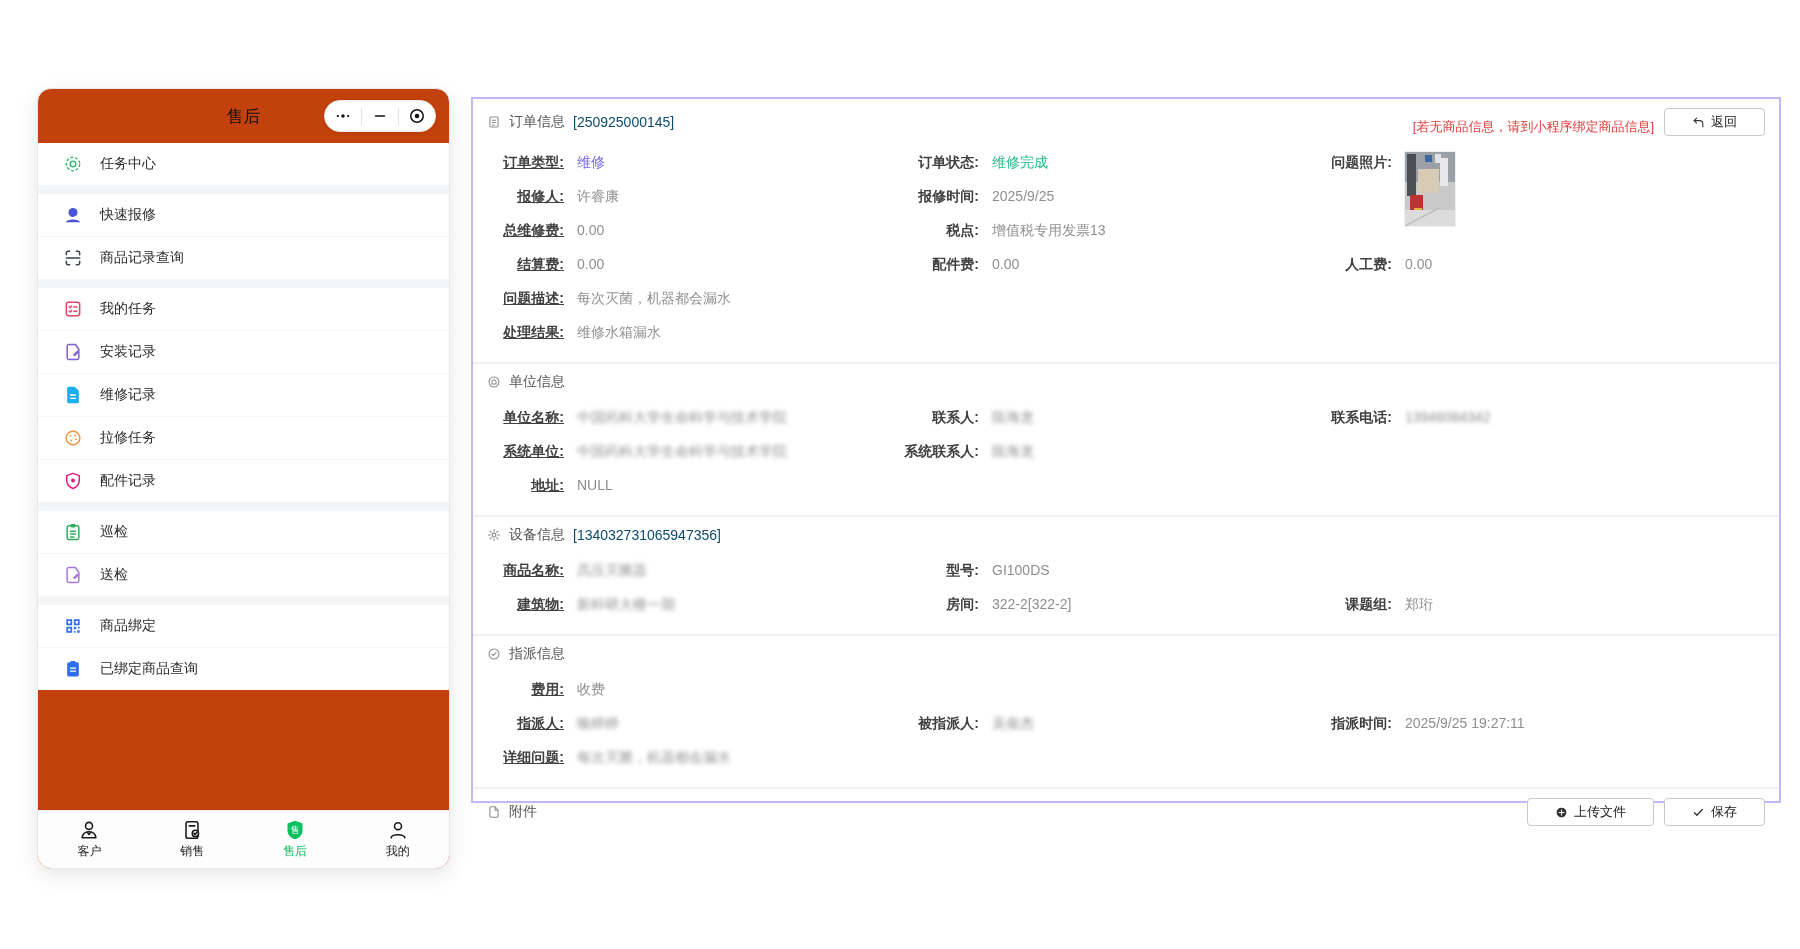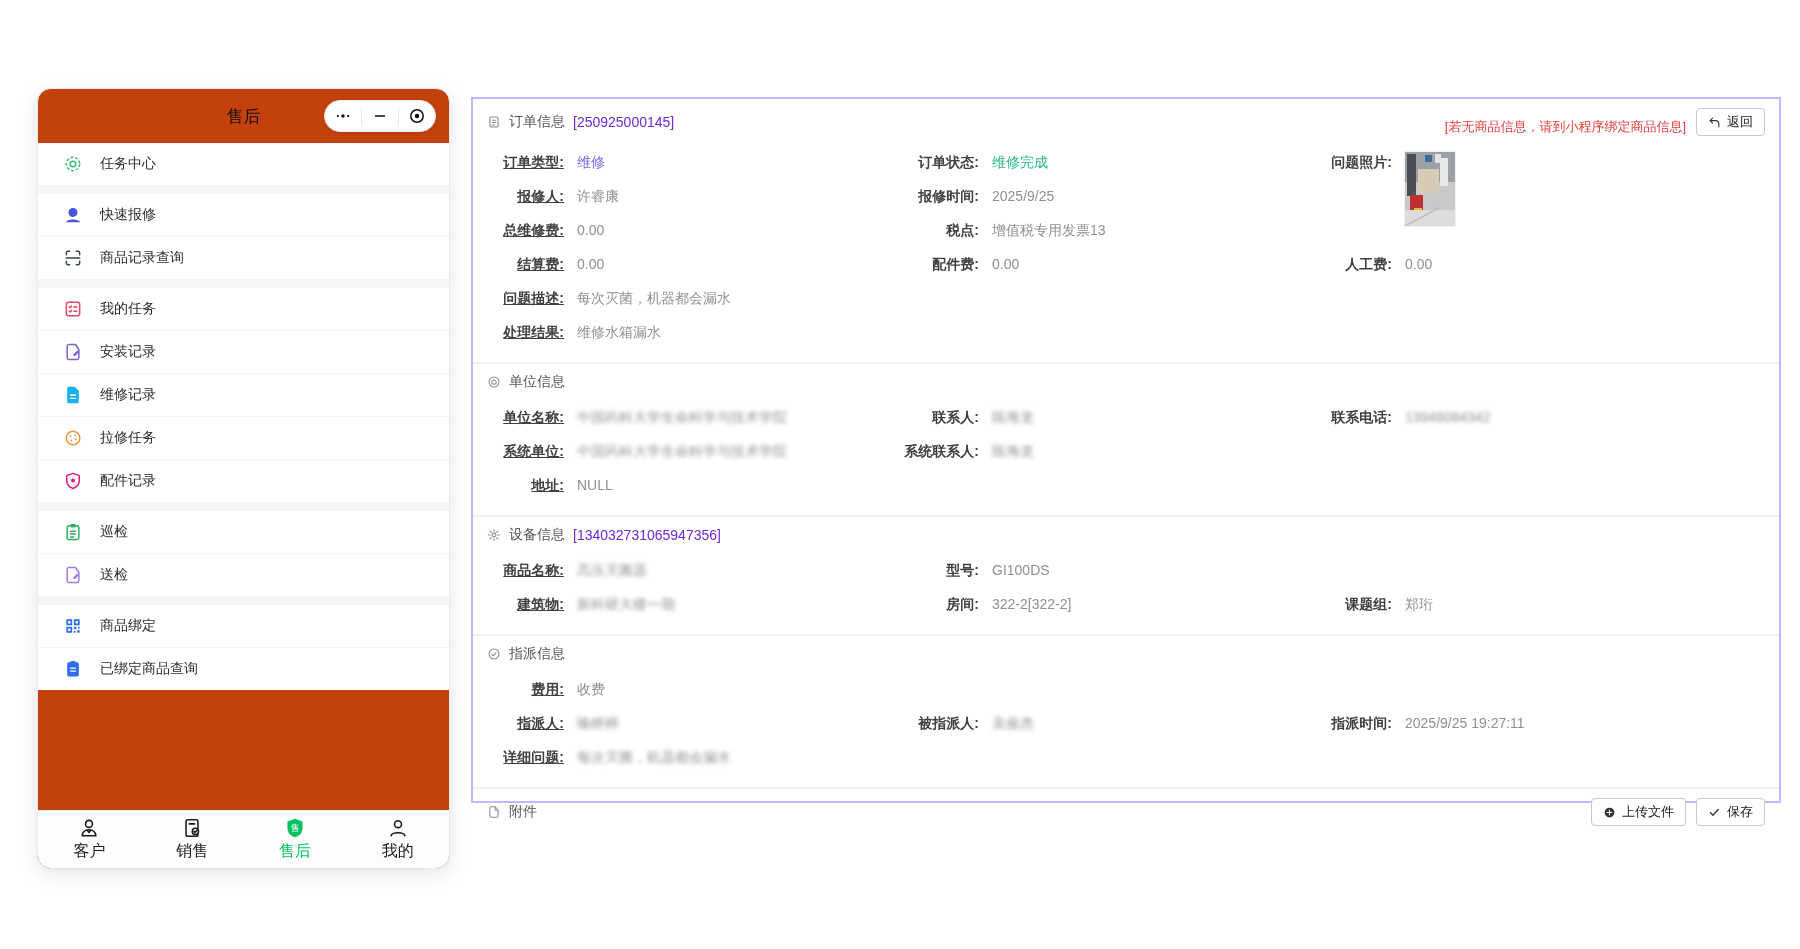"[250925000145]" .sec-code { color: #6d28d9 -> #0c4a6e }
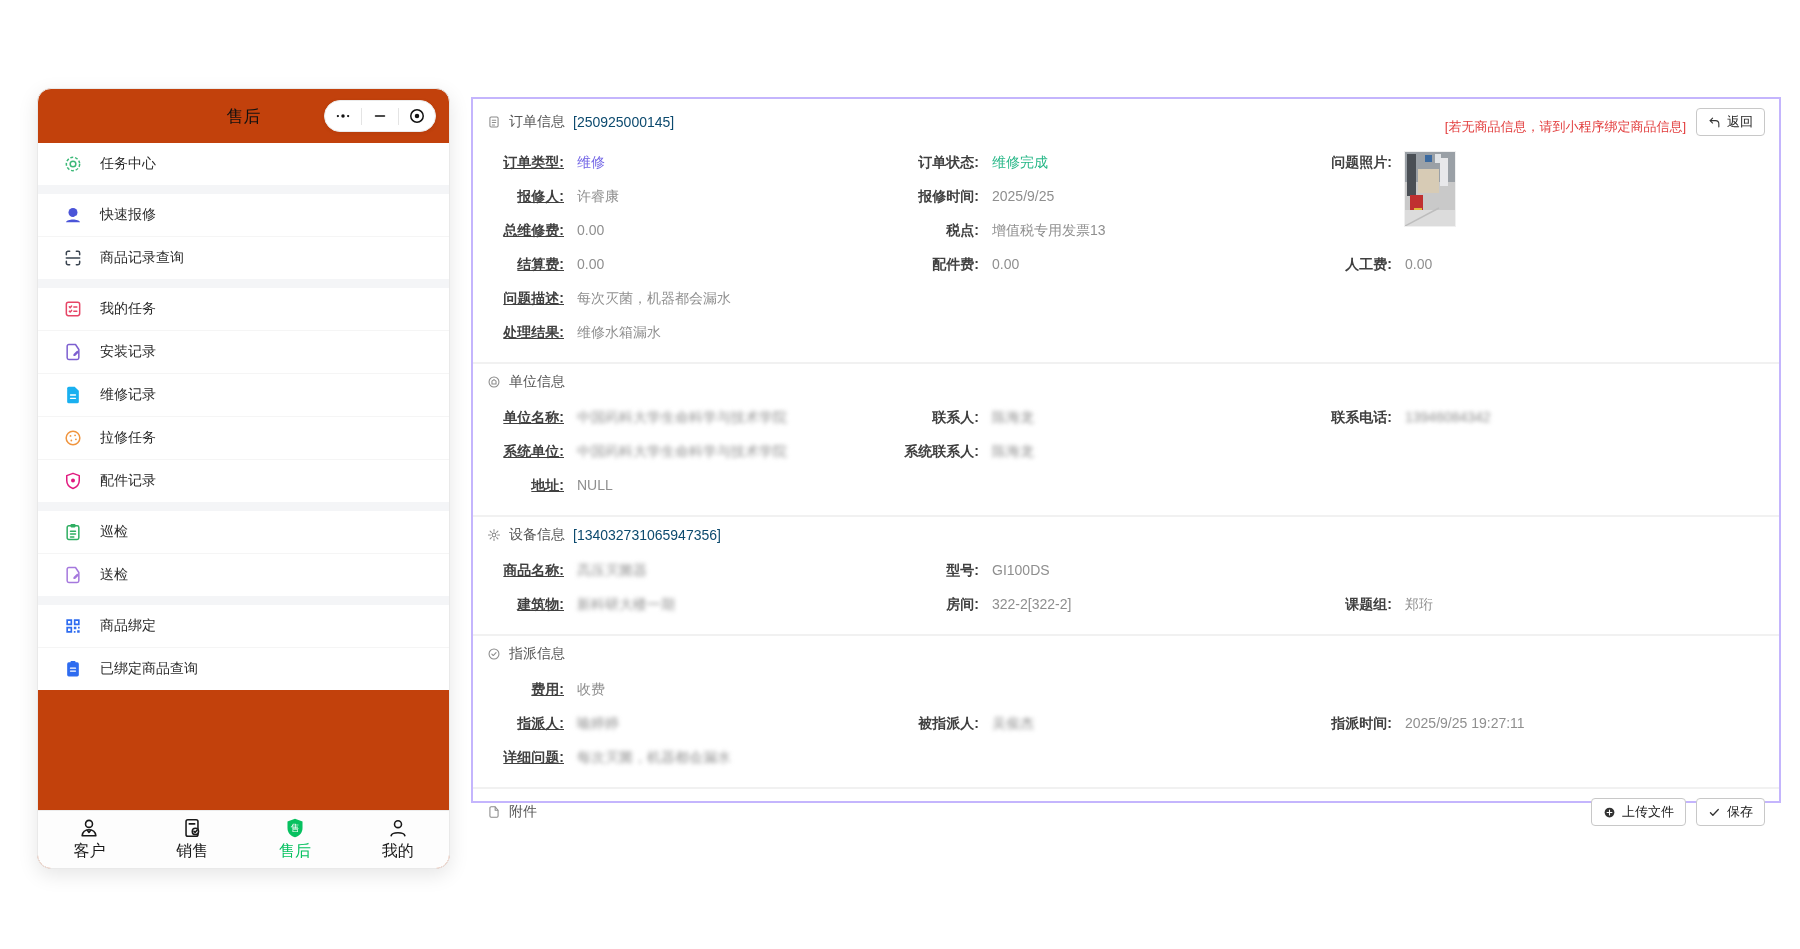"返回" .btn { padding: 4px 11px -> 4px 27px }
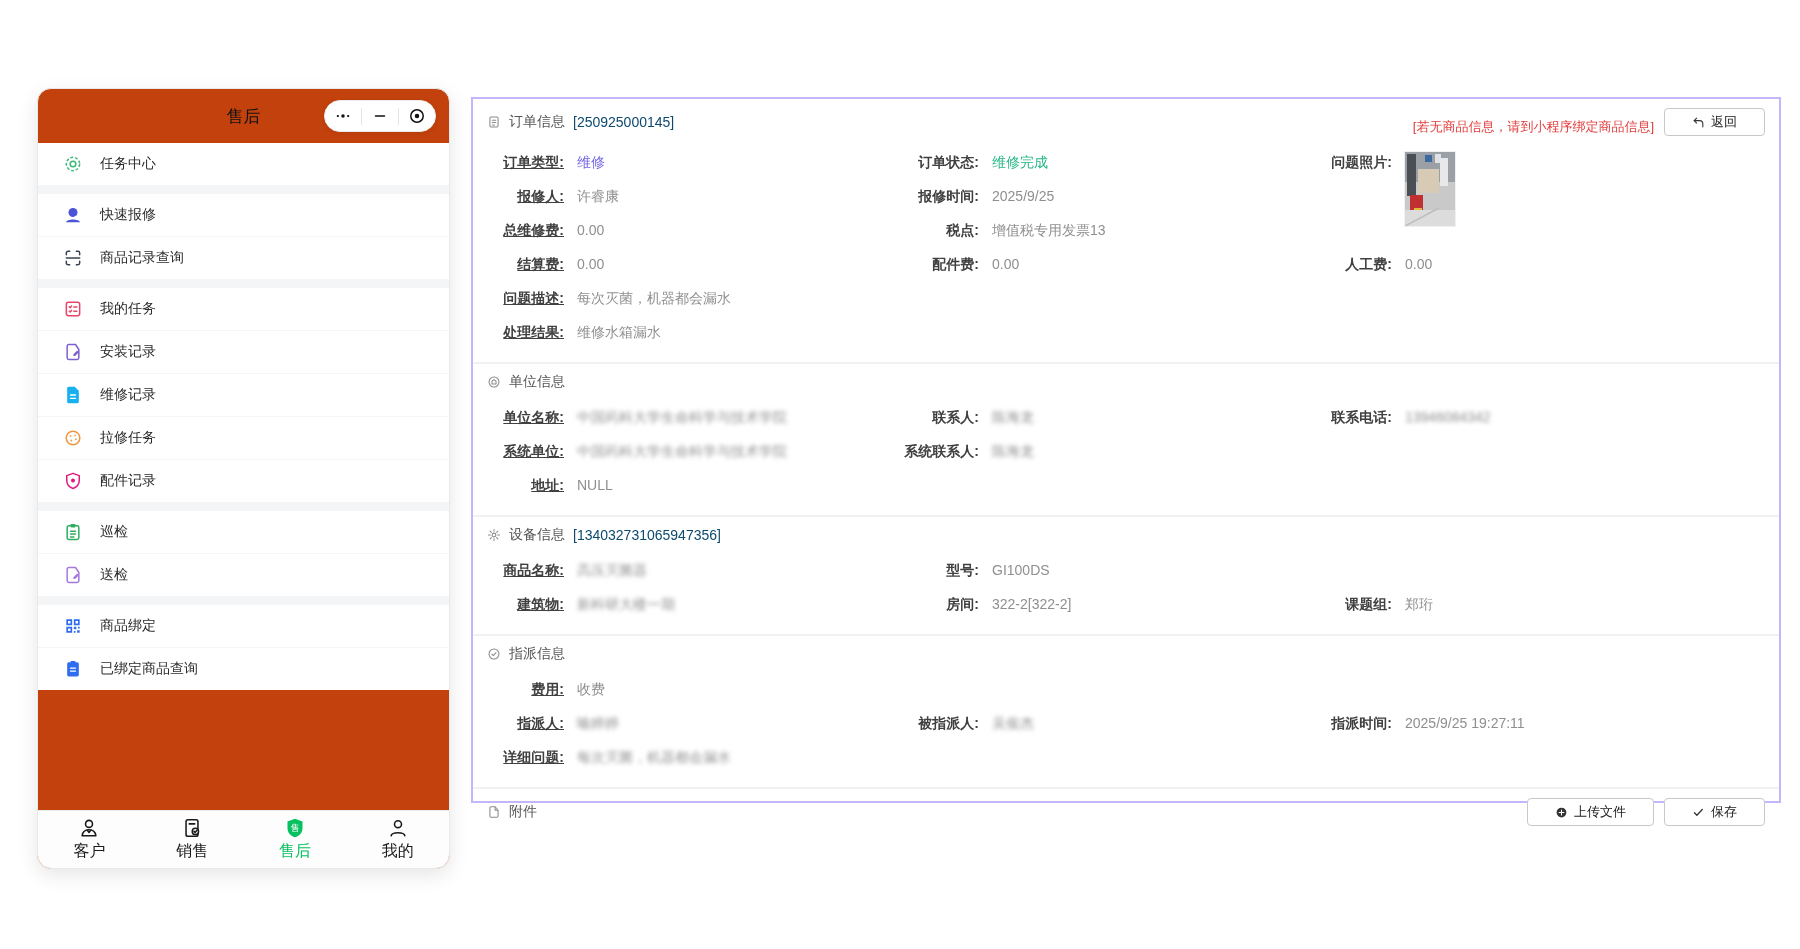"客户" .tab .tlabel { font-size: 16px -> 12px }
